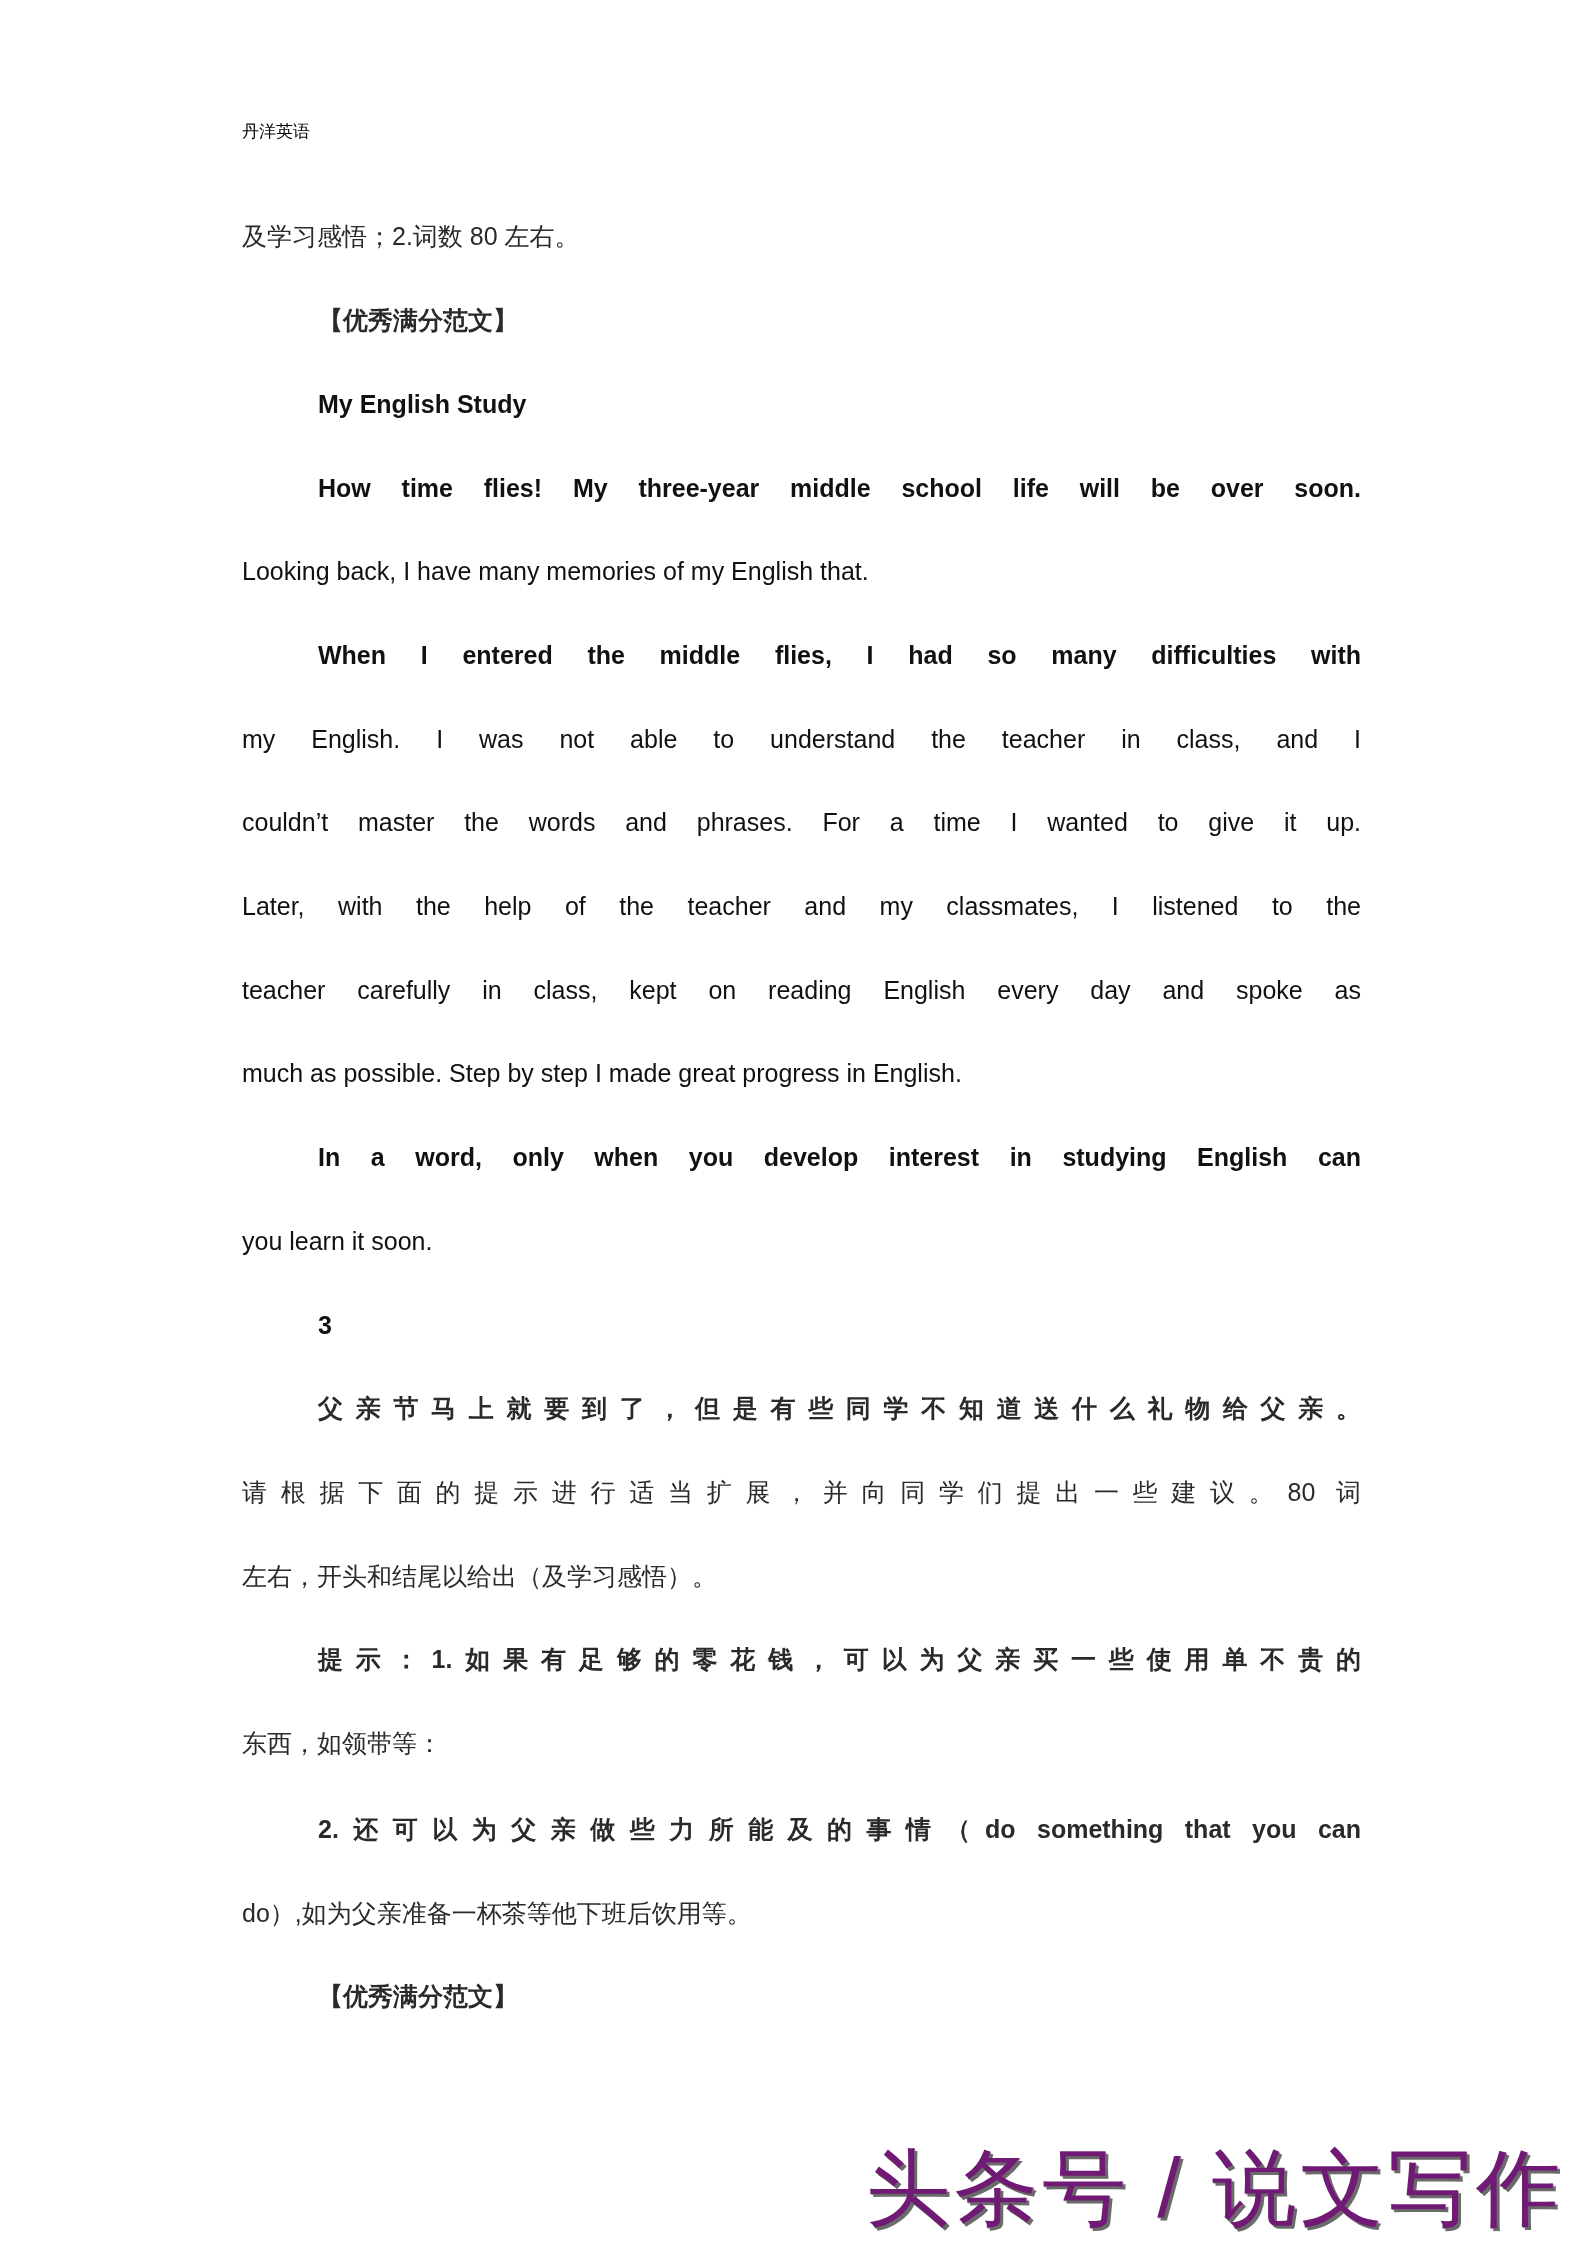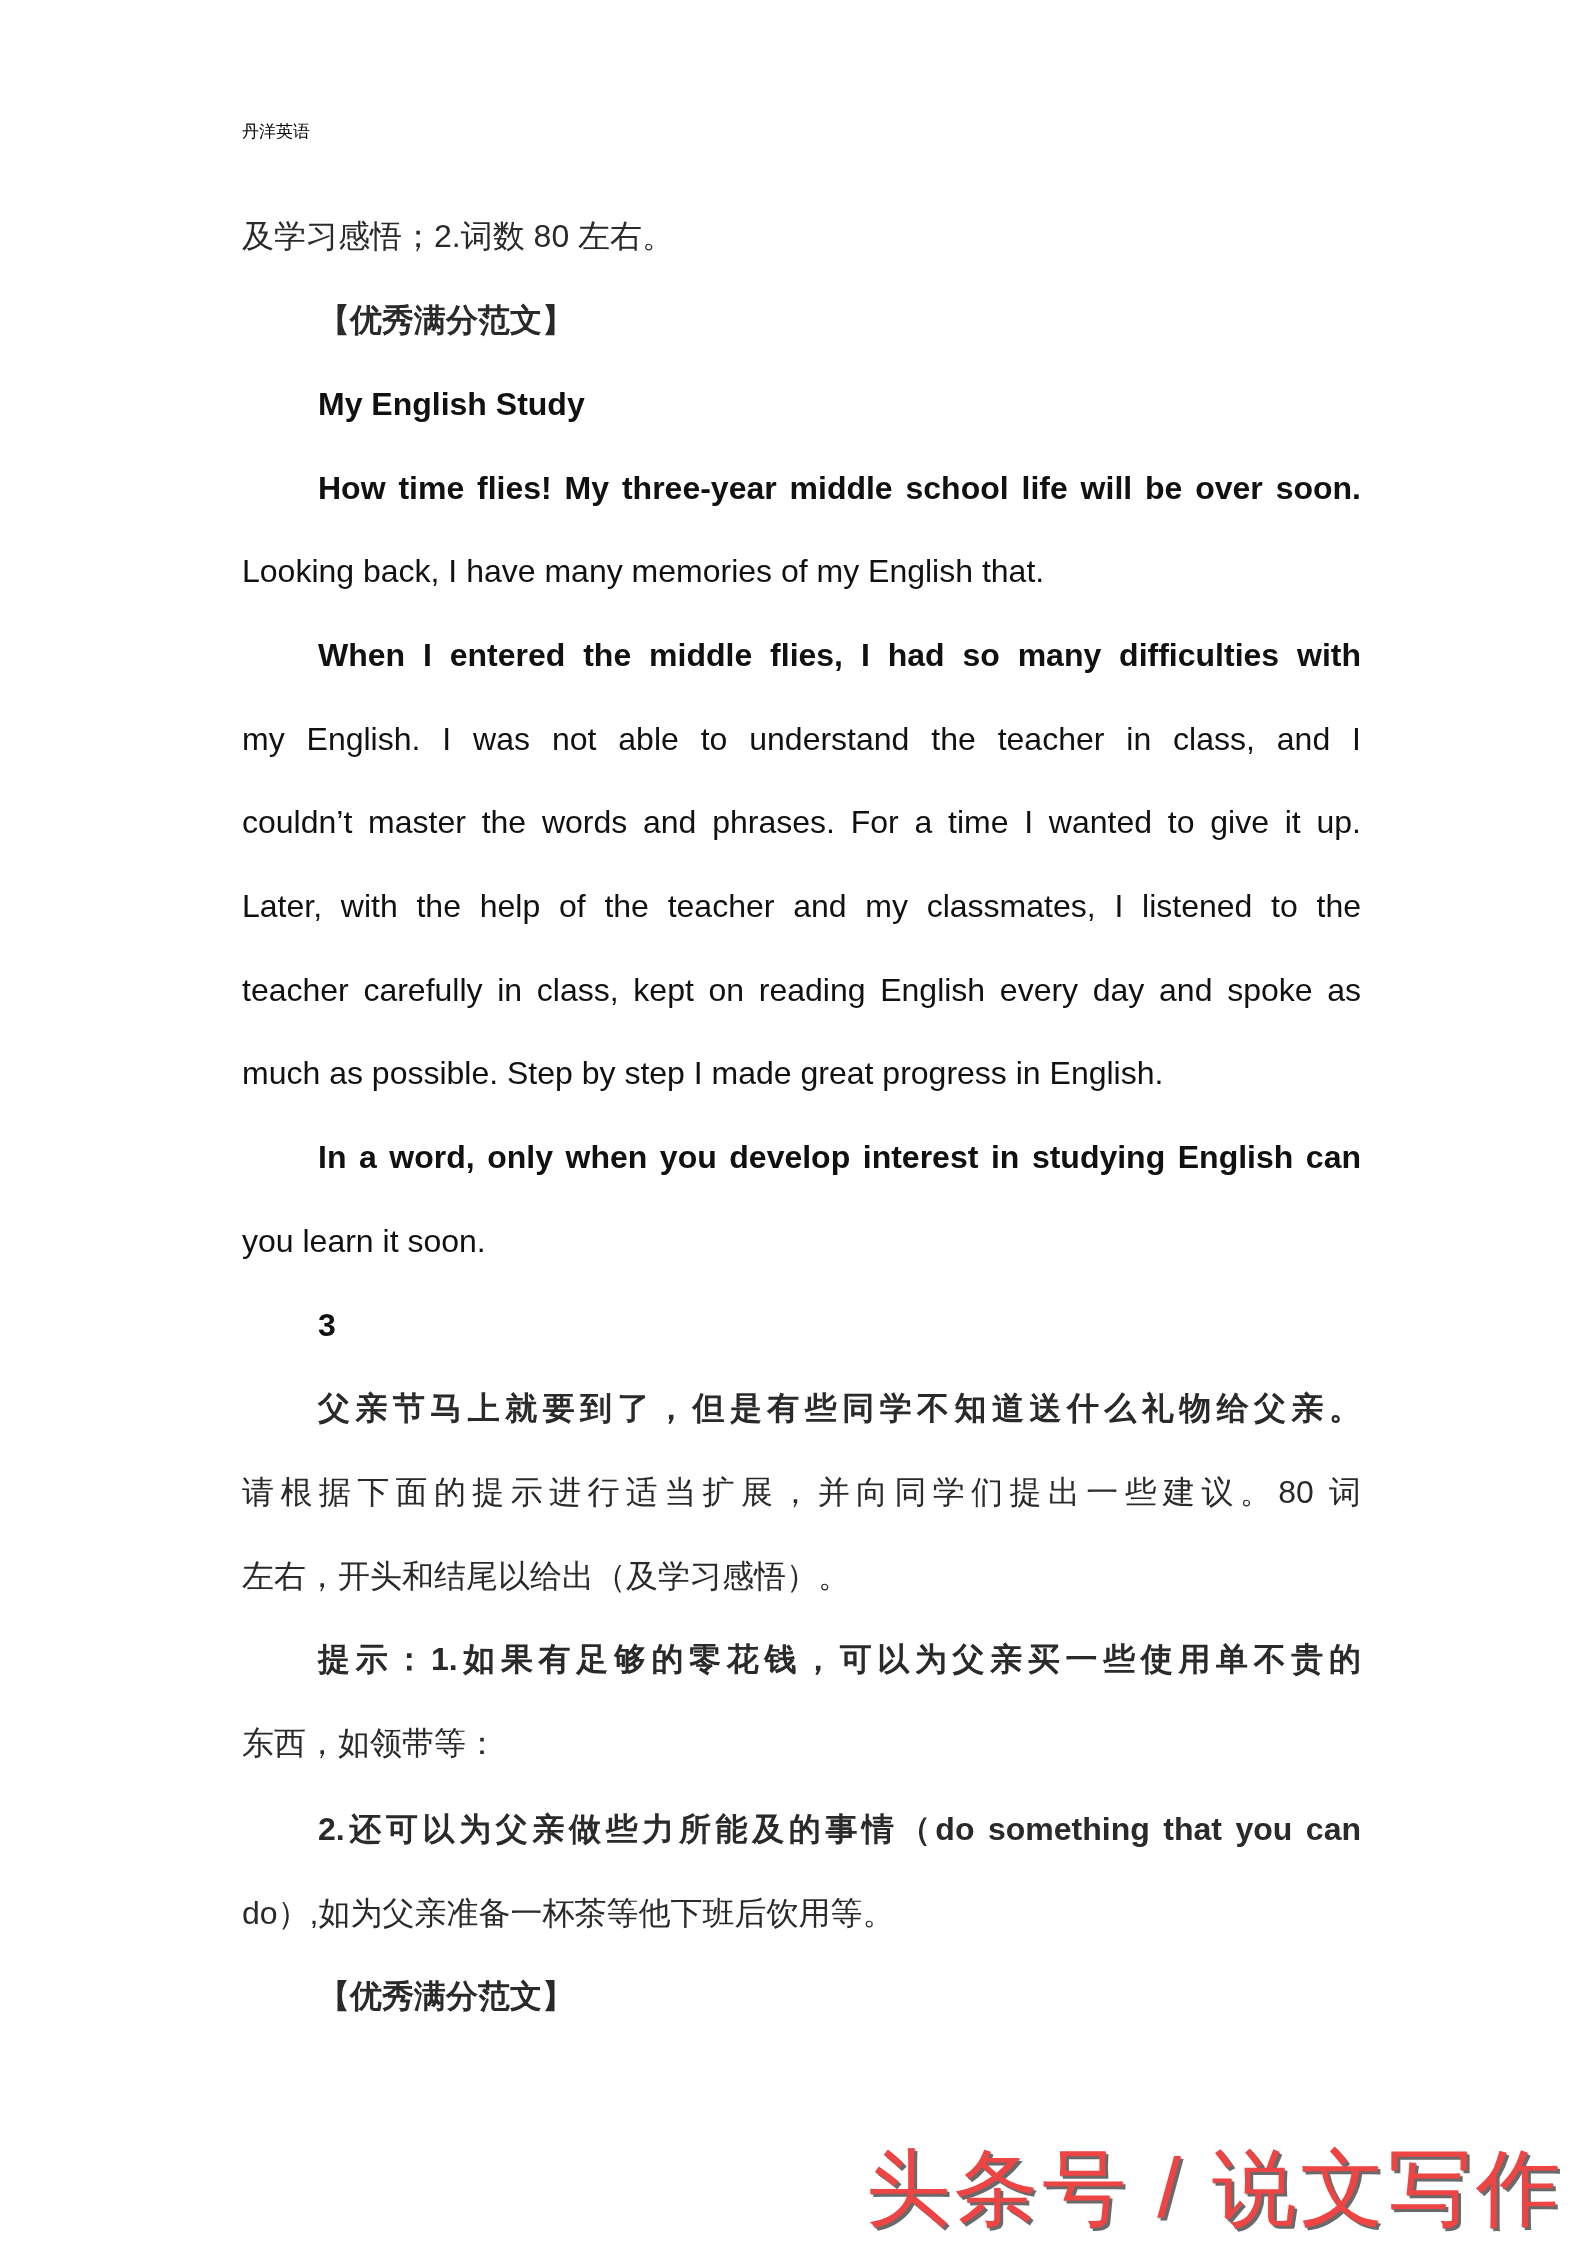"及学习感悟；2.词数 80 左右。" .line { font-size: 32px -> 25px }
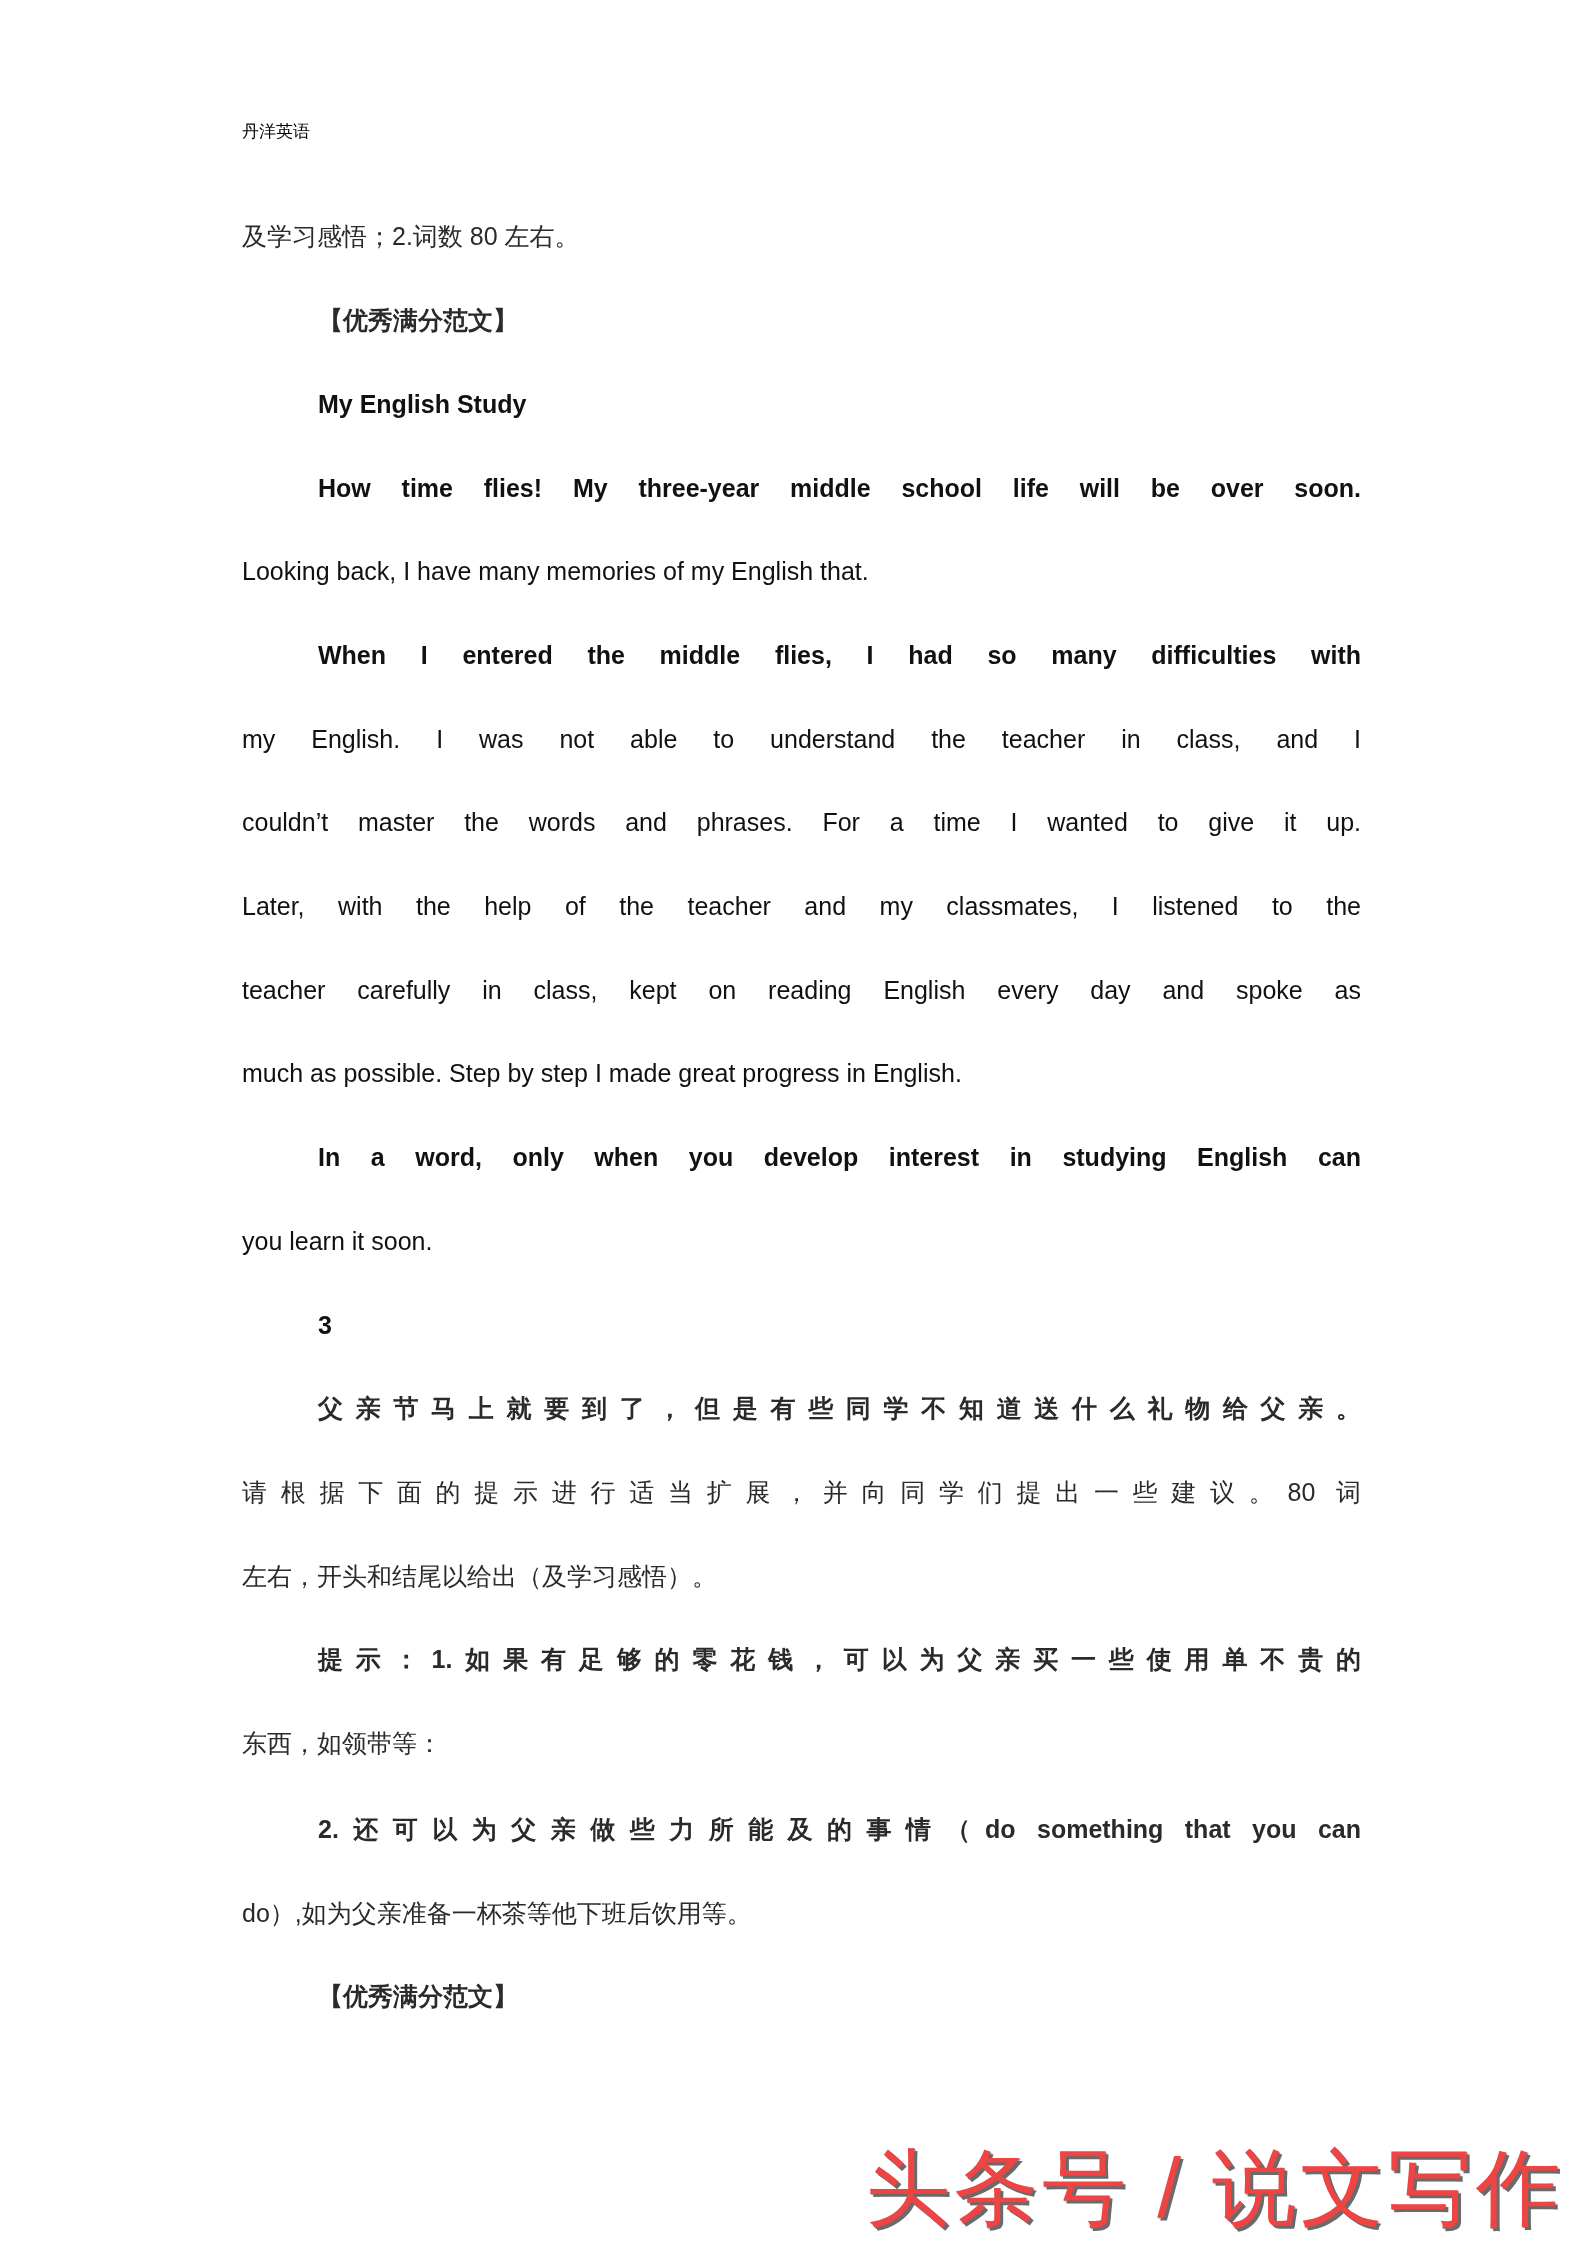"头条号 / 说文写作" .watermark { color: #ef4444 -> #701a75 }
